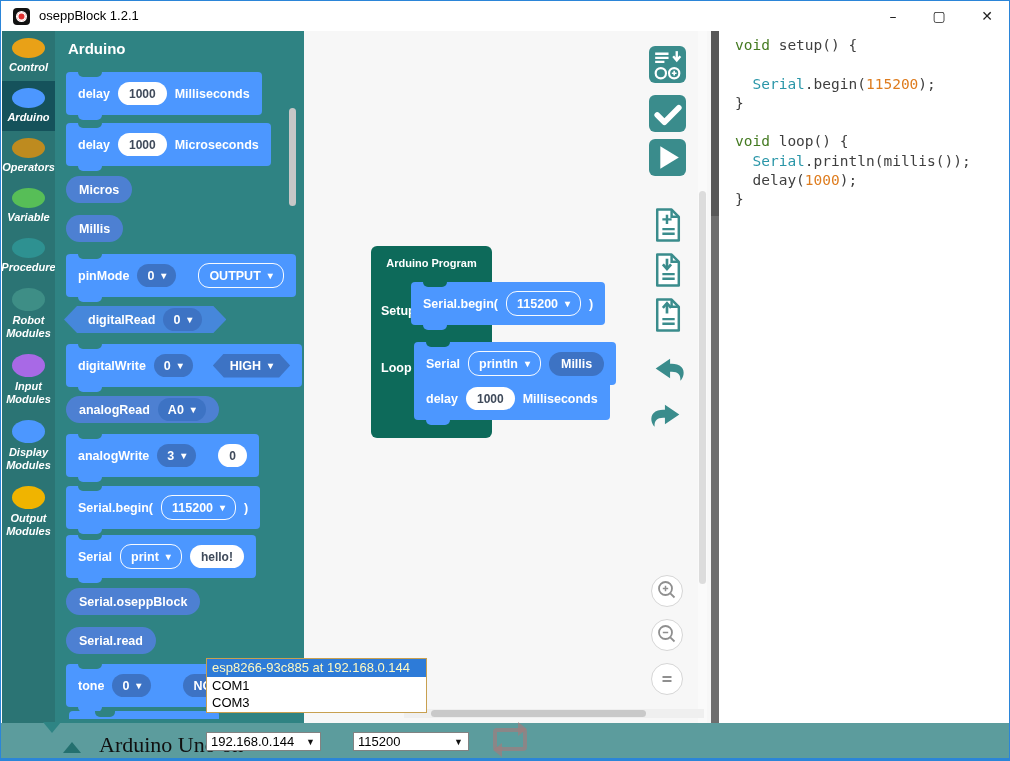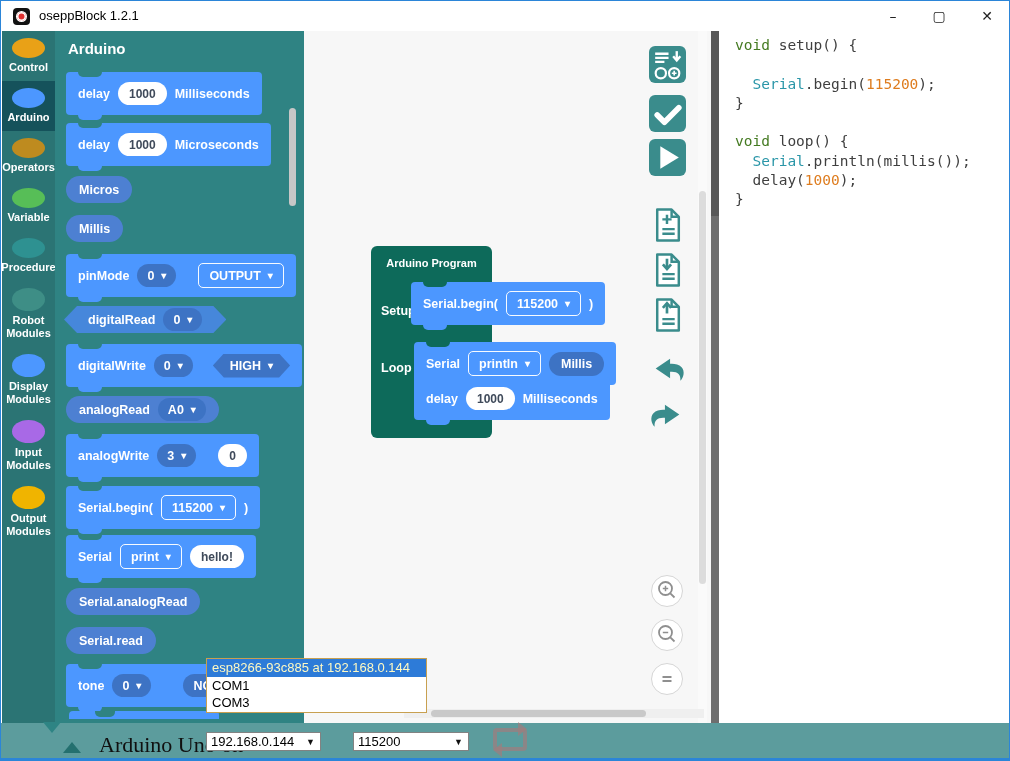"Control" .cat { font-style: none -> italic }
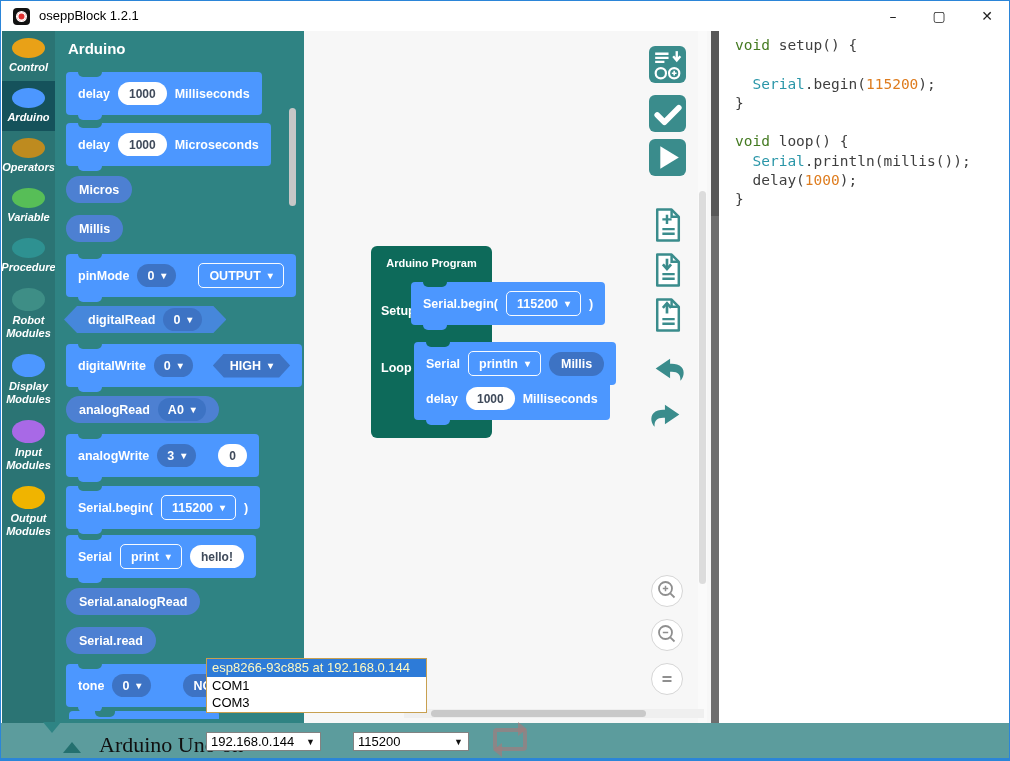"OUTPUT" .fr { border-radius: 5px -> 11px }
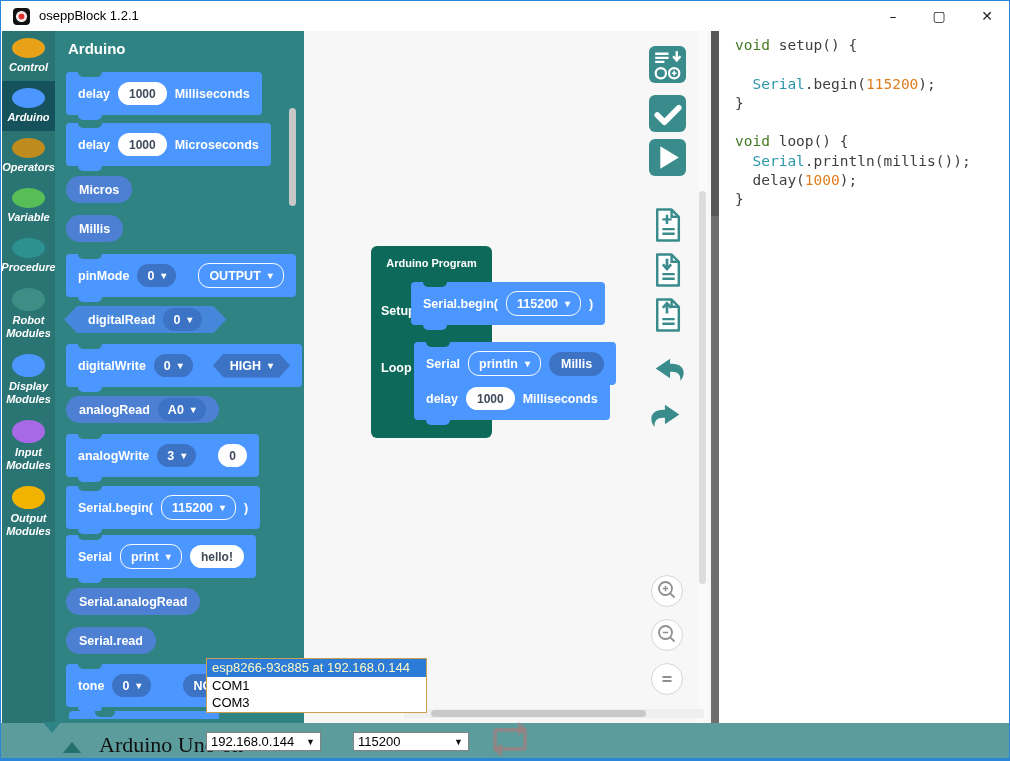"Display Modules" div.cat { order: before "Input Modules" -> after "Input Modules" }
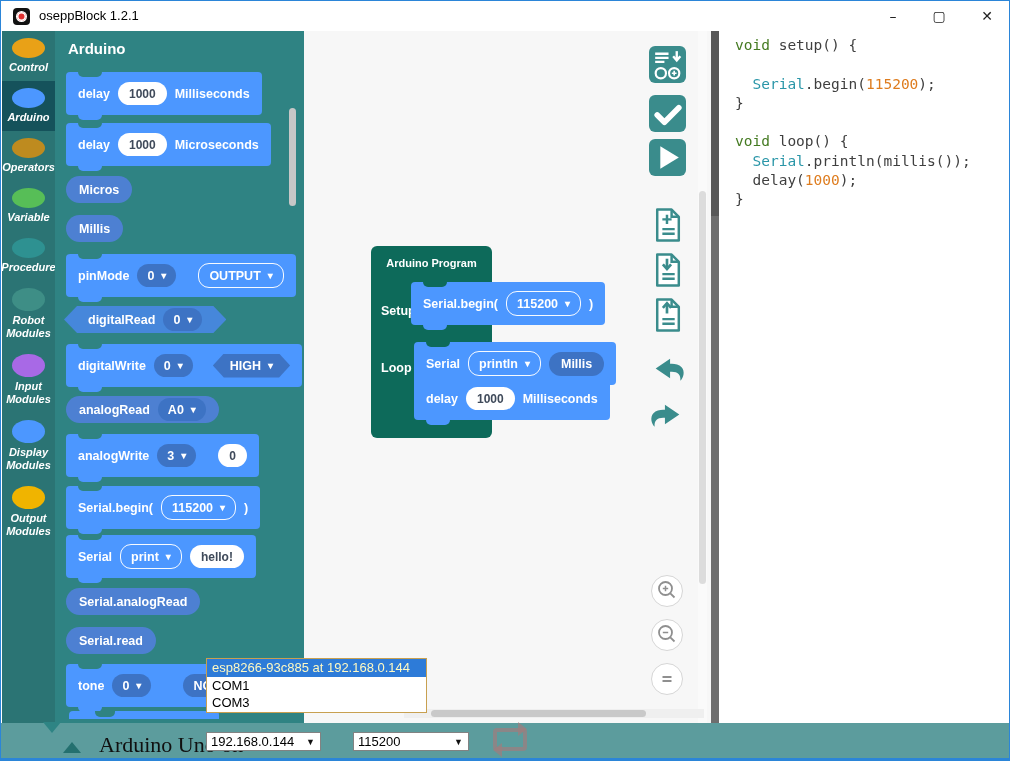"Serial.analogRead" span { text: Serial.analogRead -> Serial.oseppBlock }
